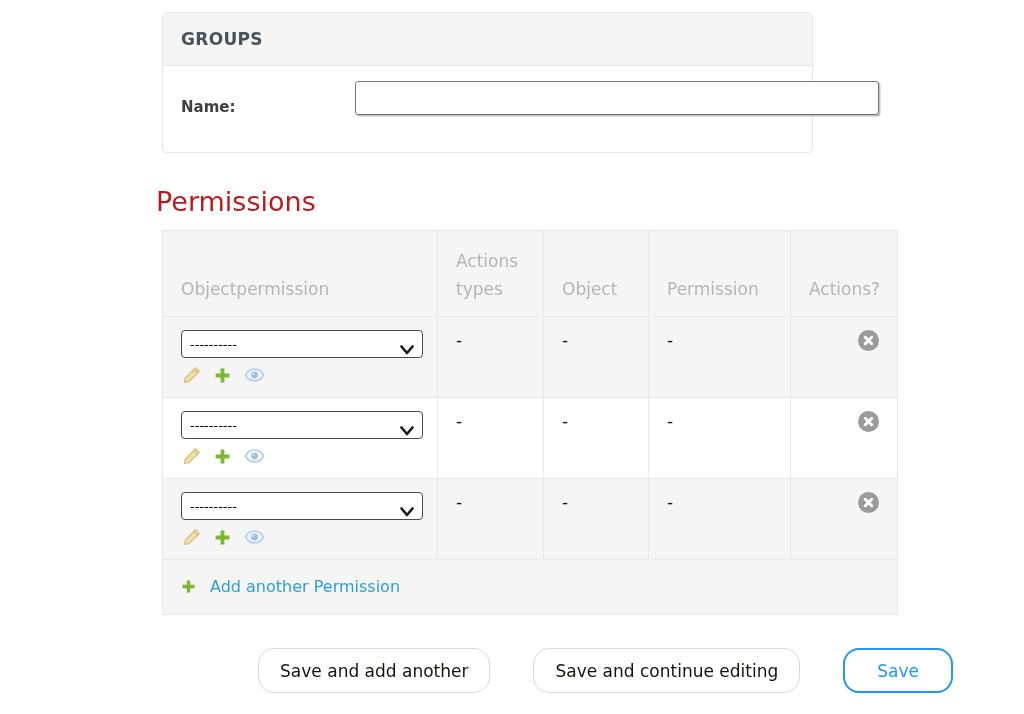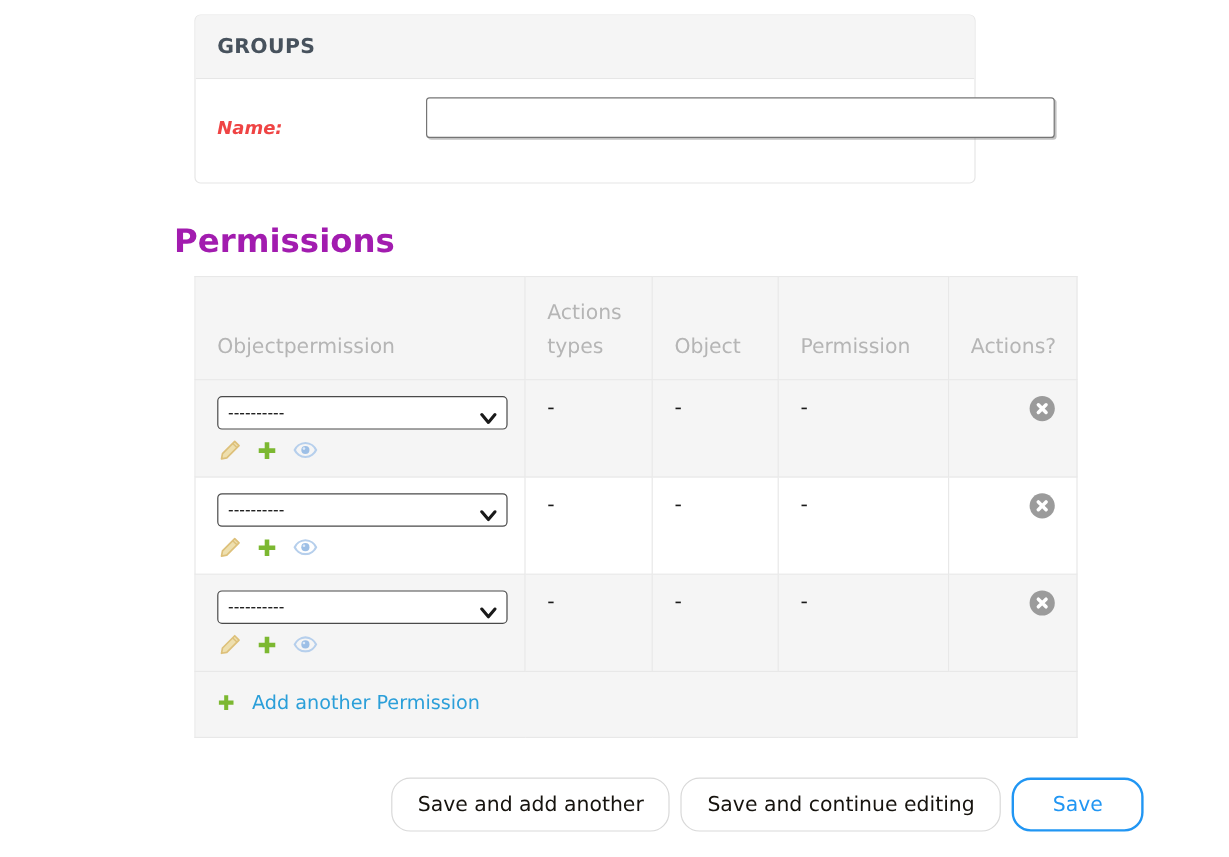"Name:" .name-label { color: #ef4444 -> #404040; font-style: italic -> none }
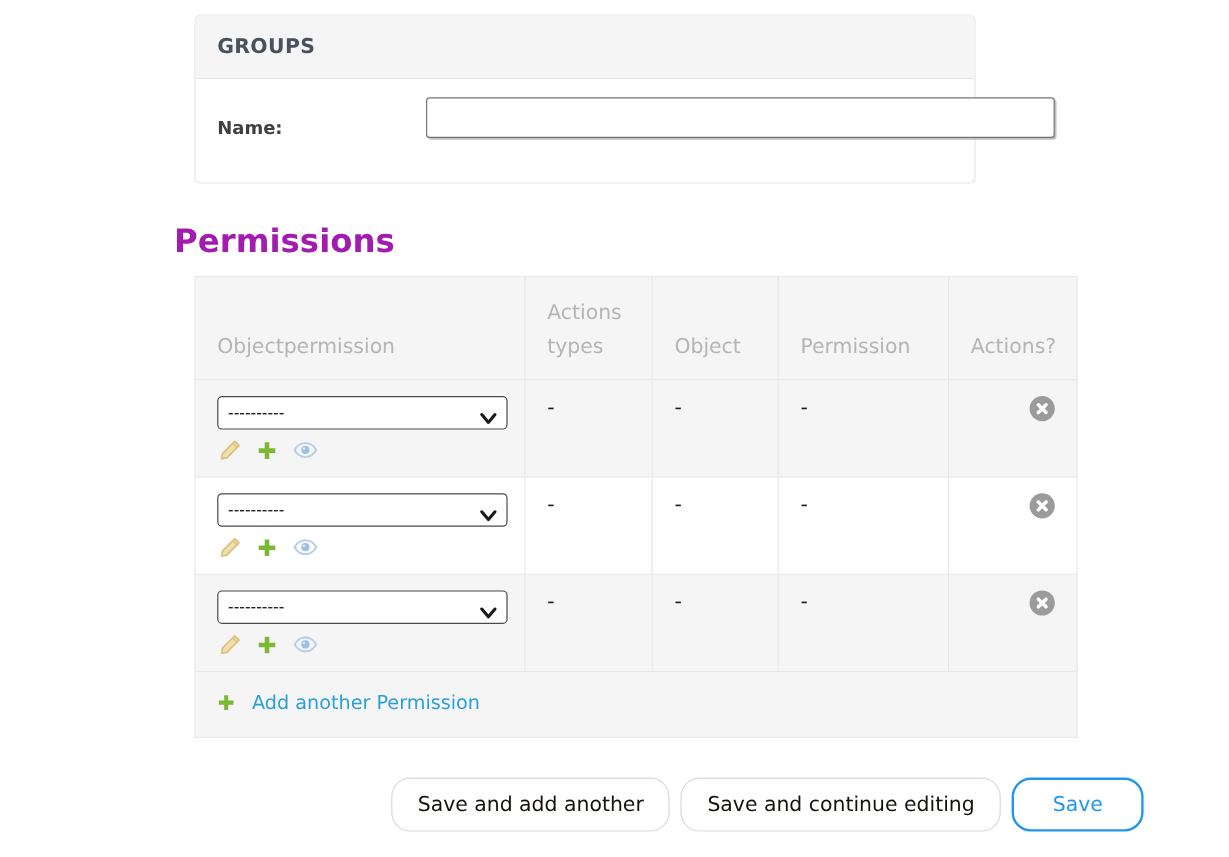"Permissions" .perm-heading { color: #a21caf -> #b91c1c; font-weight: bold -> normal; left: 145px -> 156px }
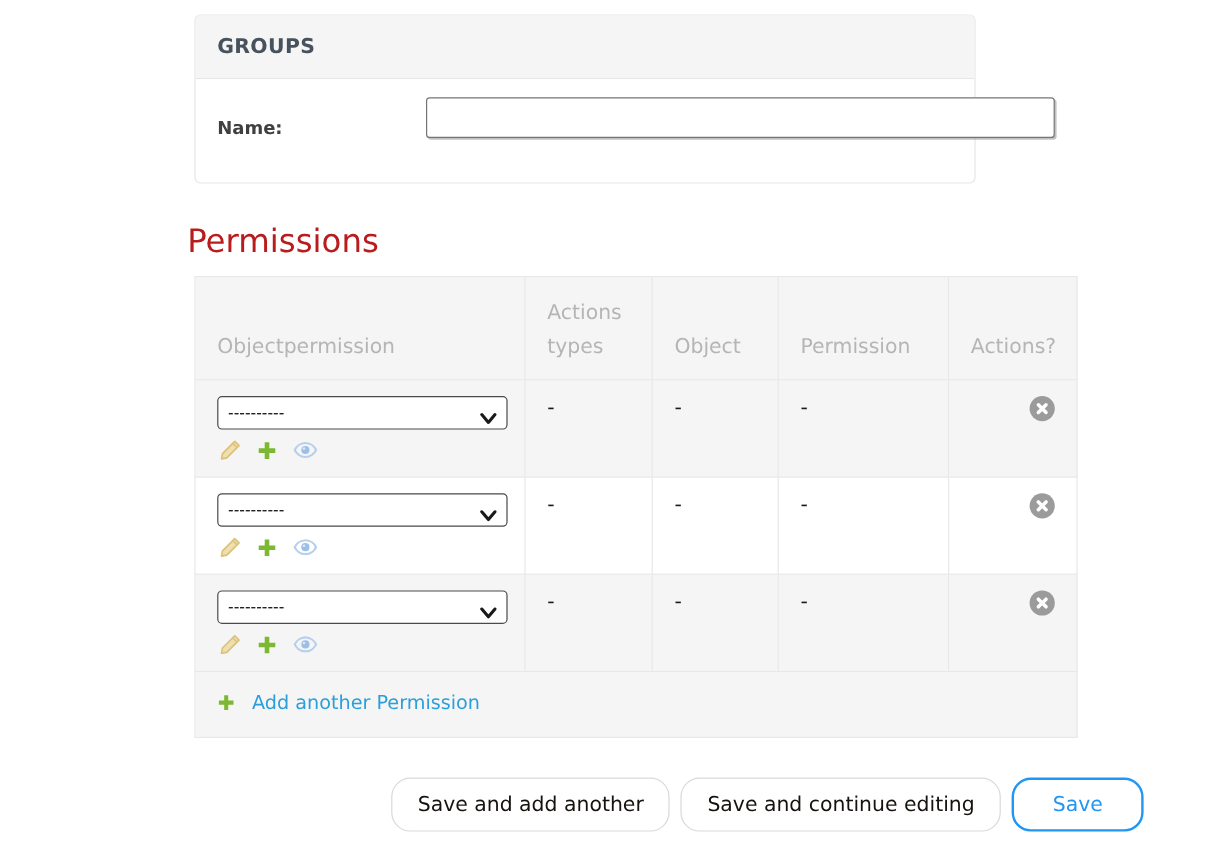"Save and add another" .btn { margin-left: none -> 34px }
